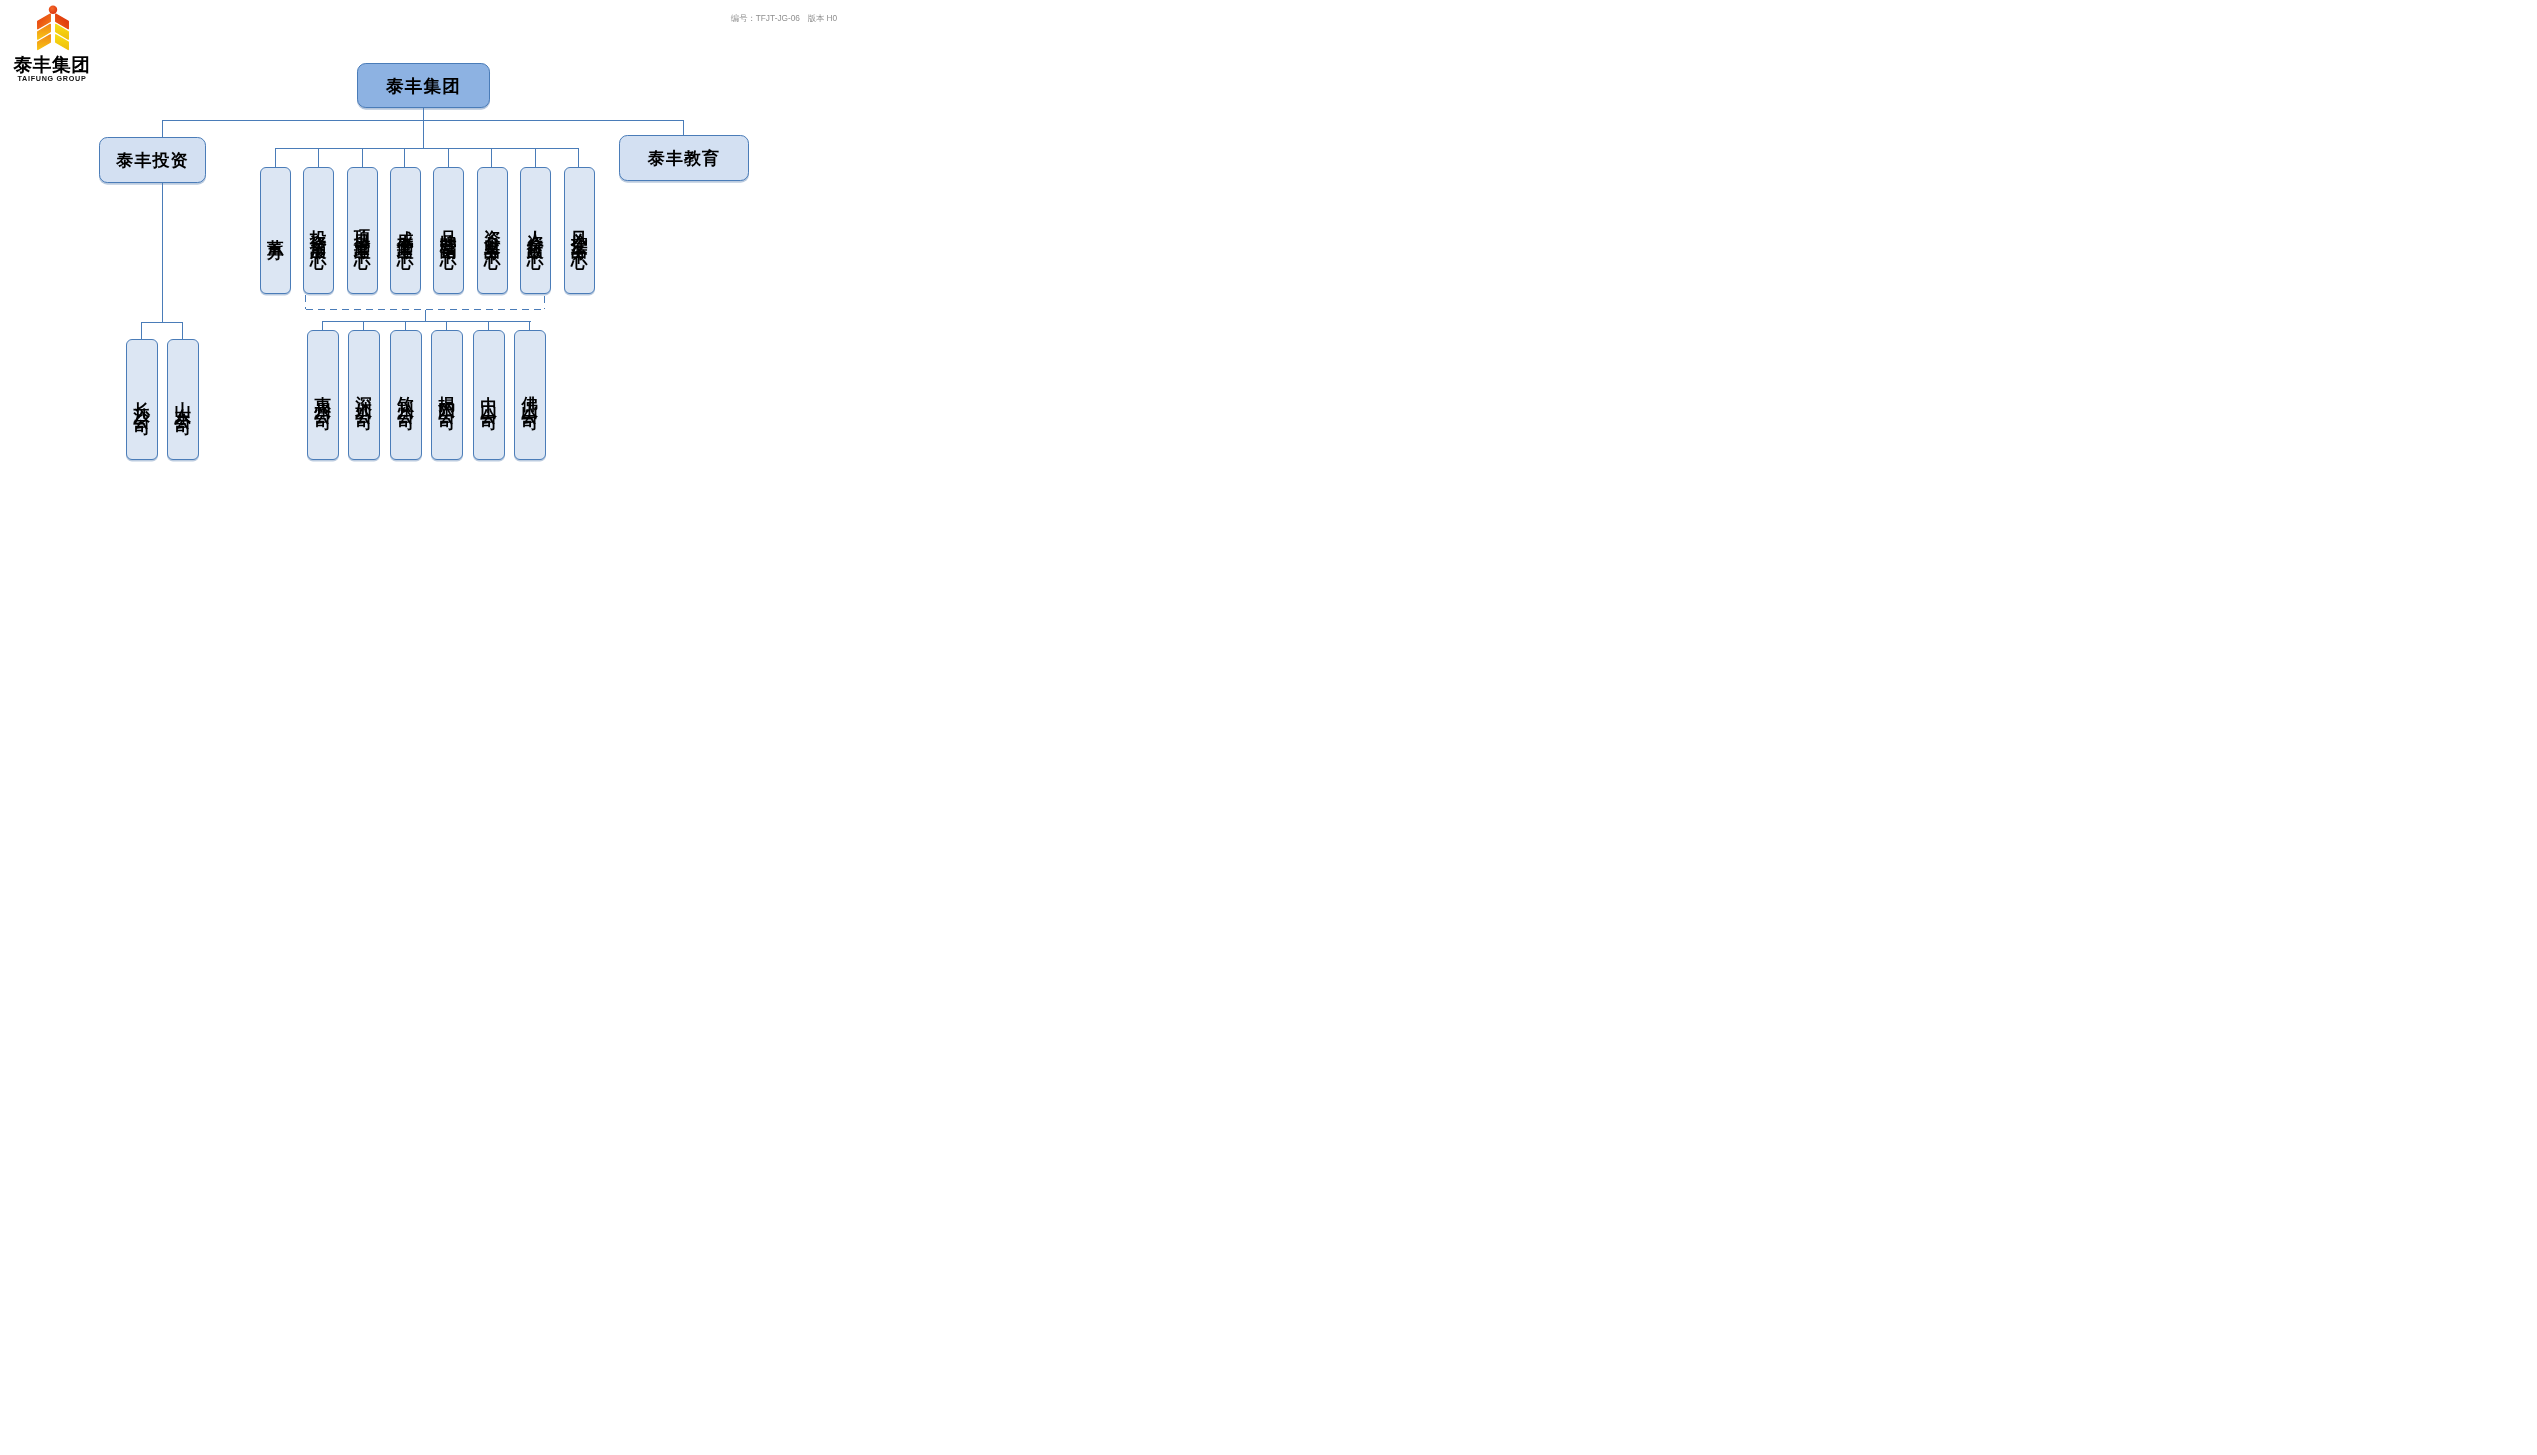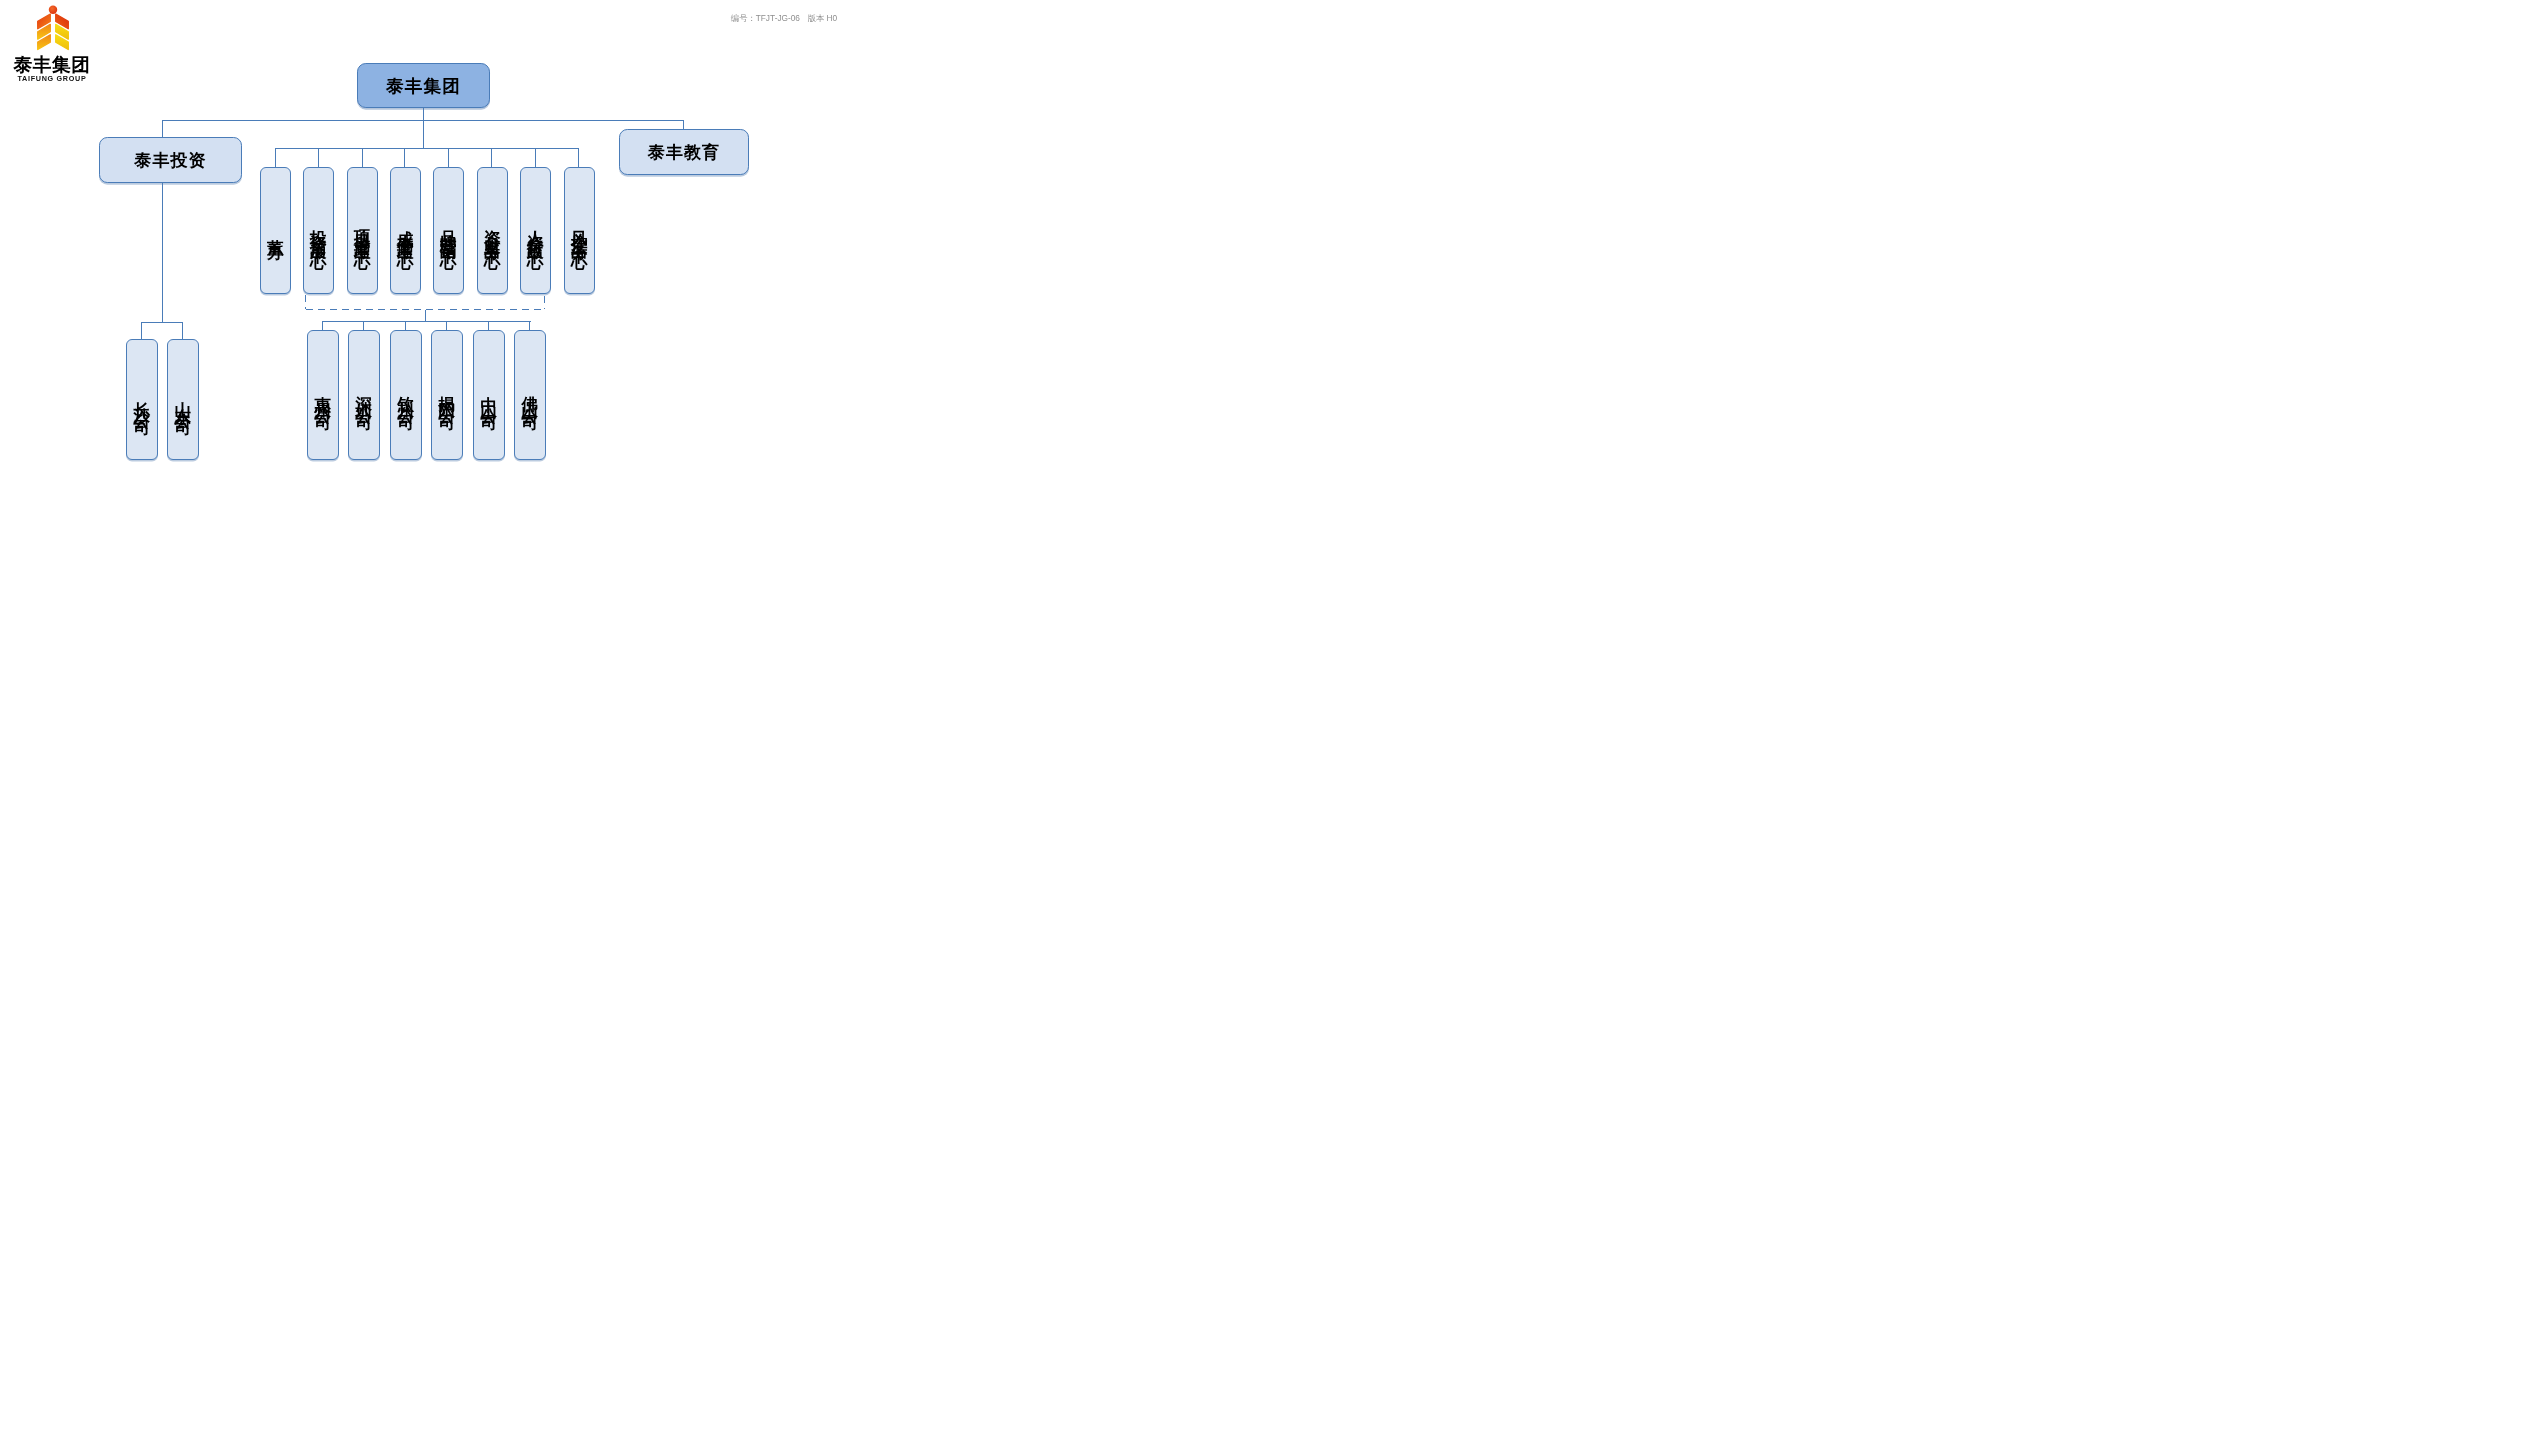"泰丰投资" div.box { width: 143px -> 107px }
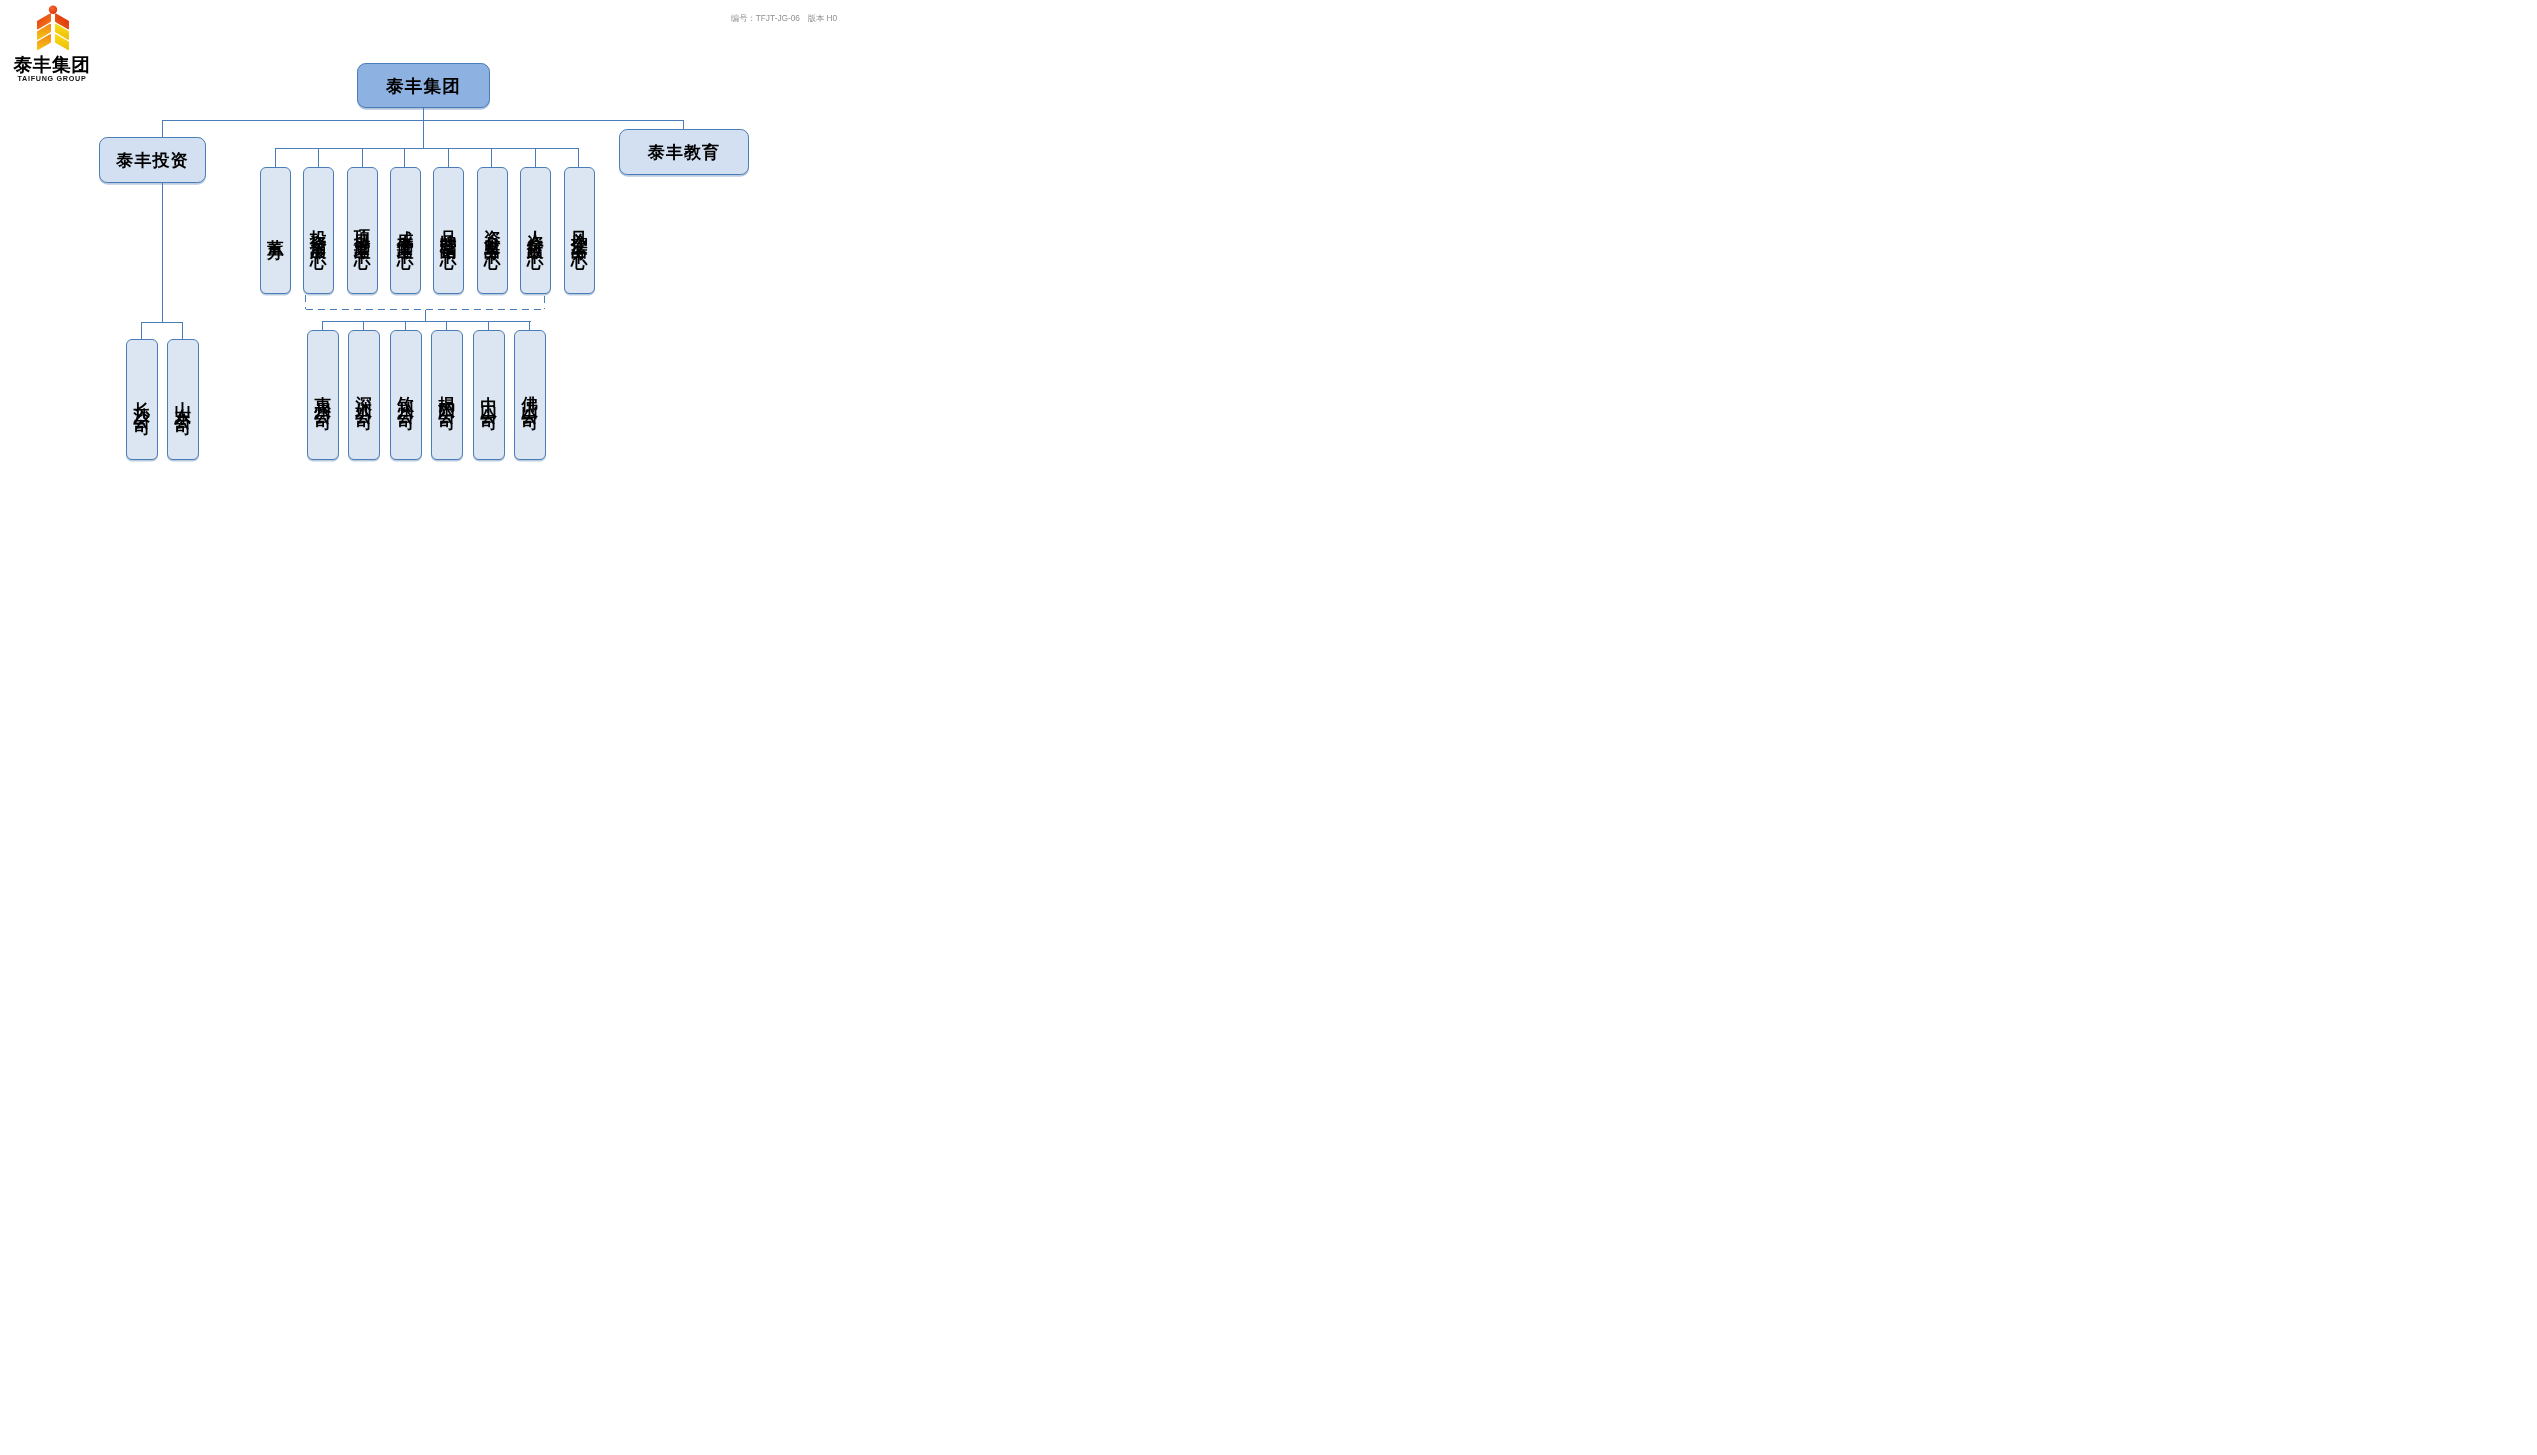"泰丰教育" div.box { top: 129px -> 135px }
